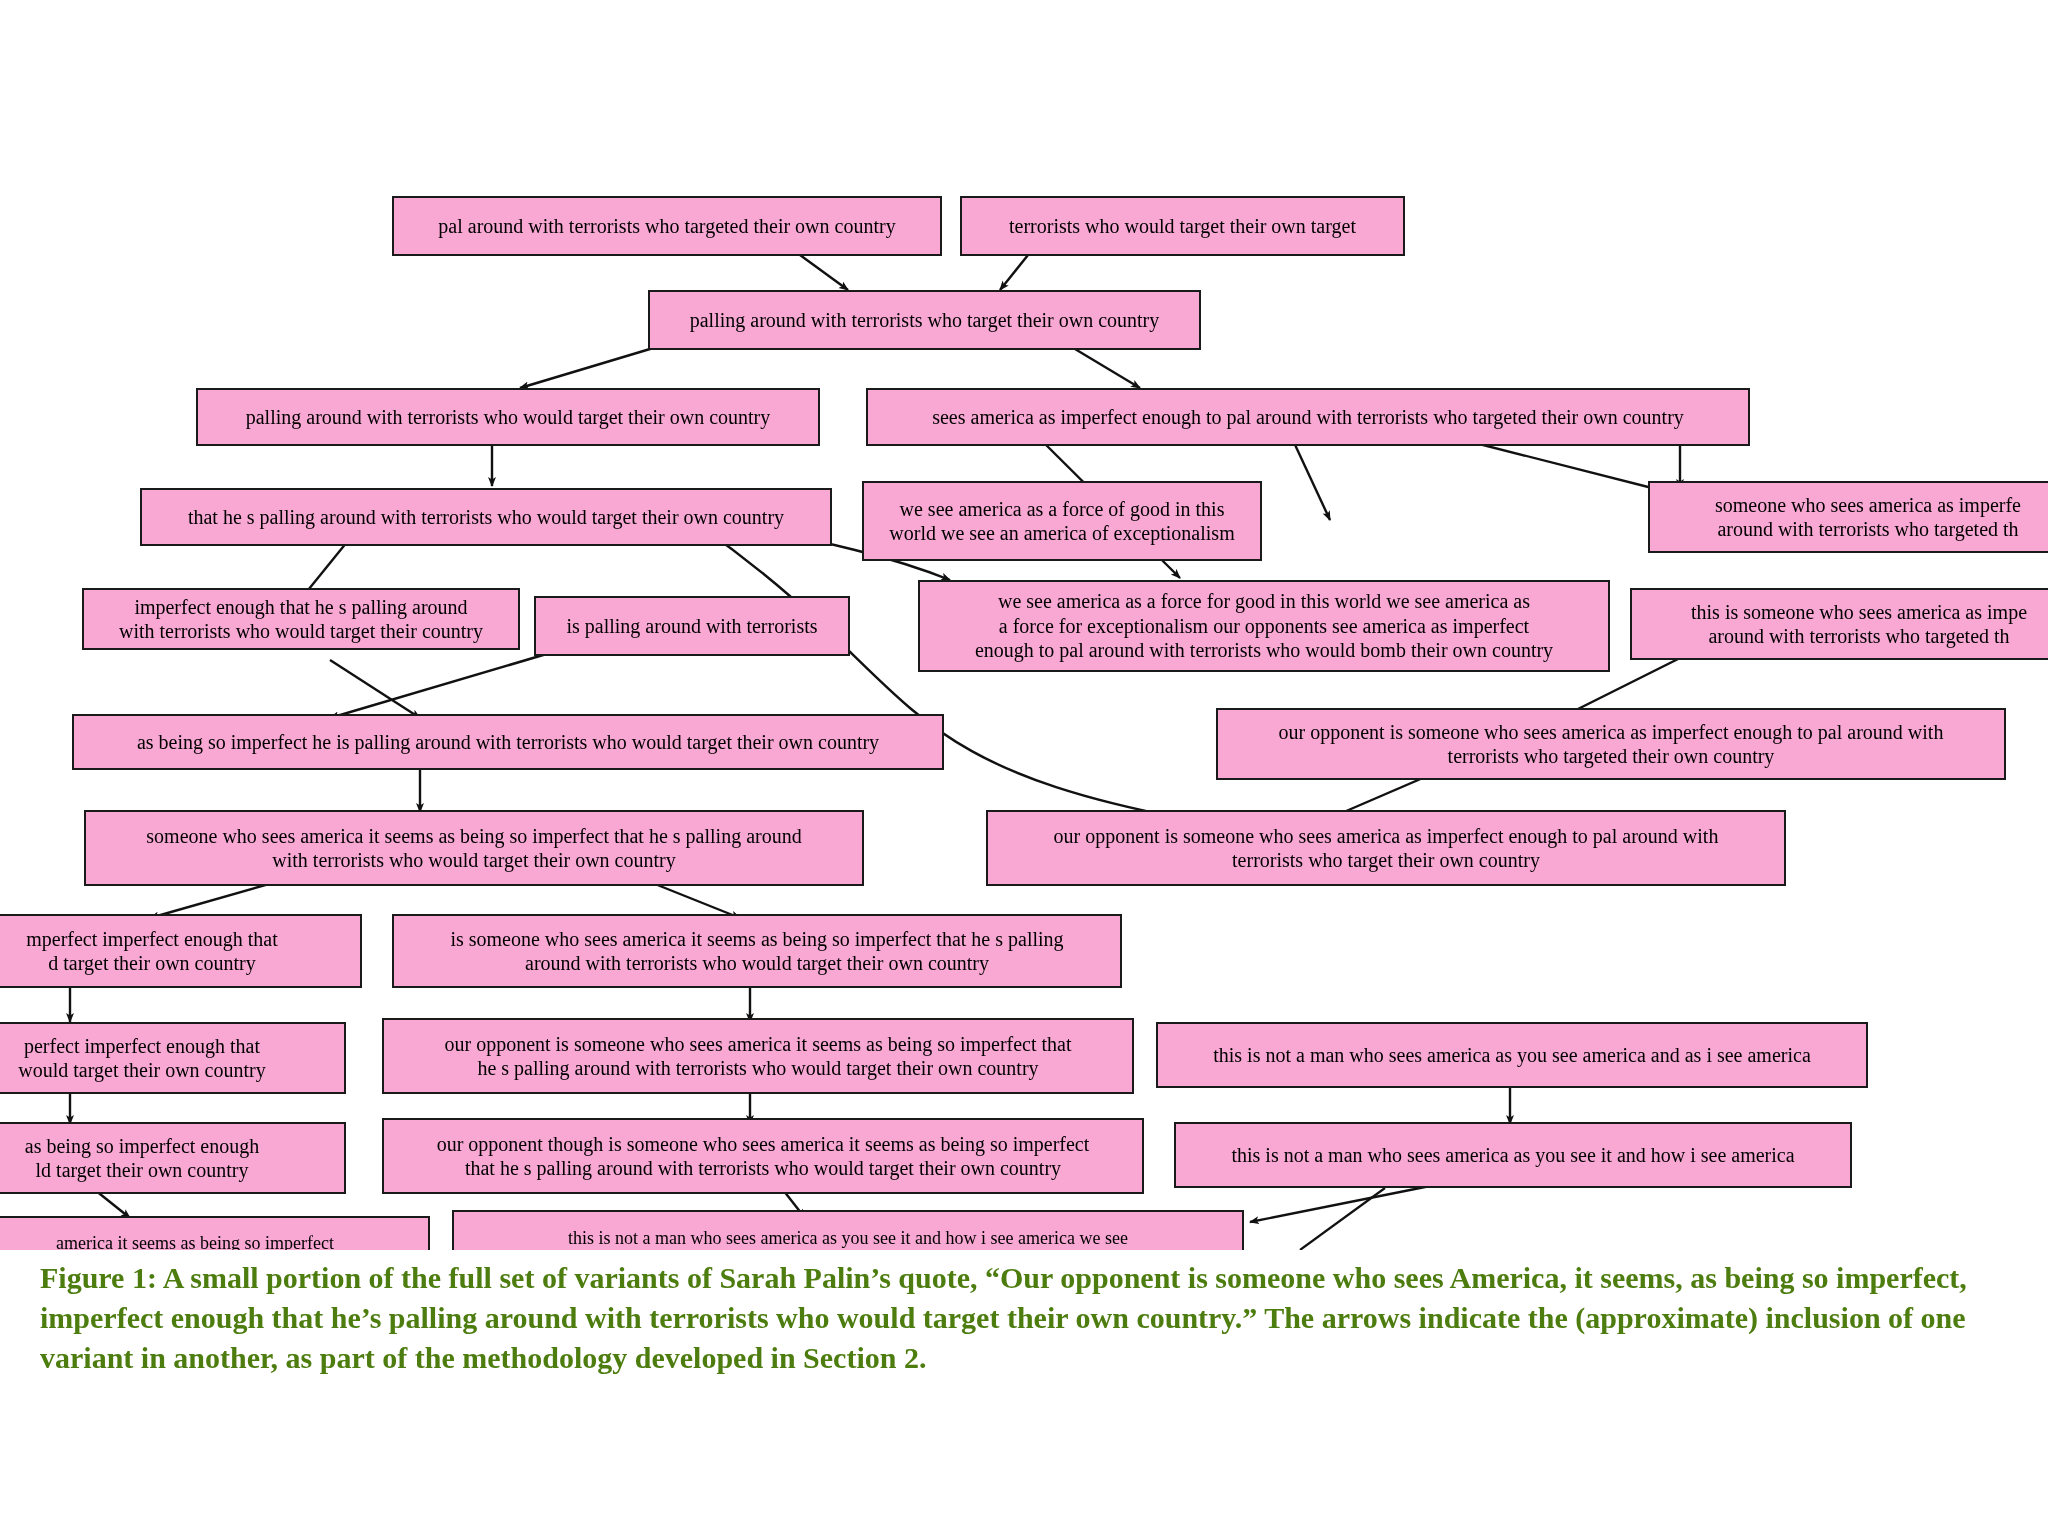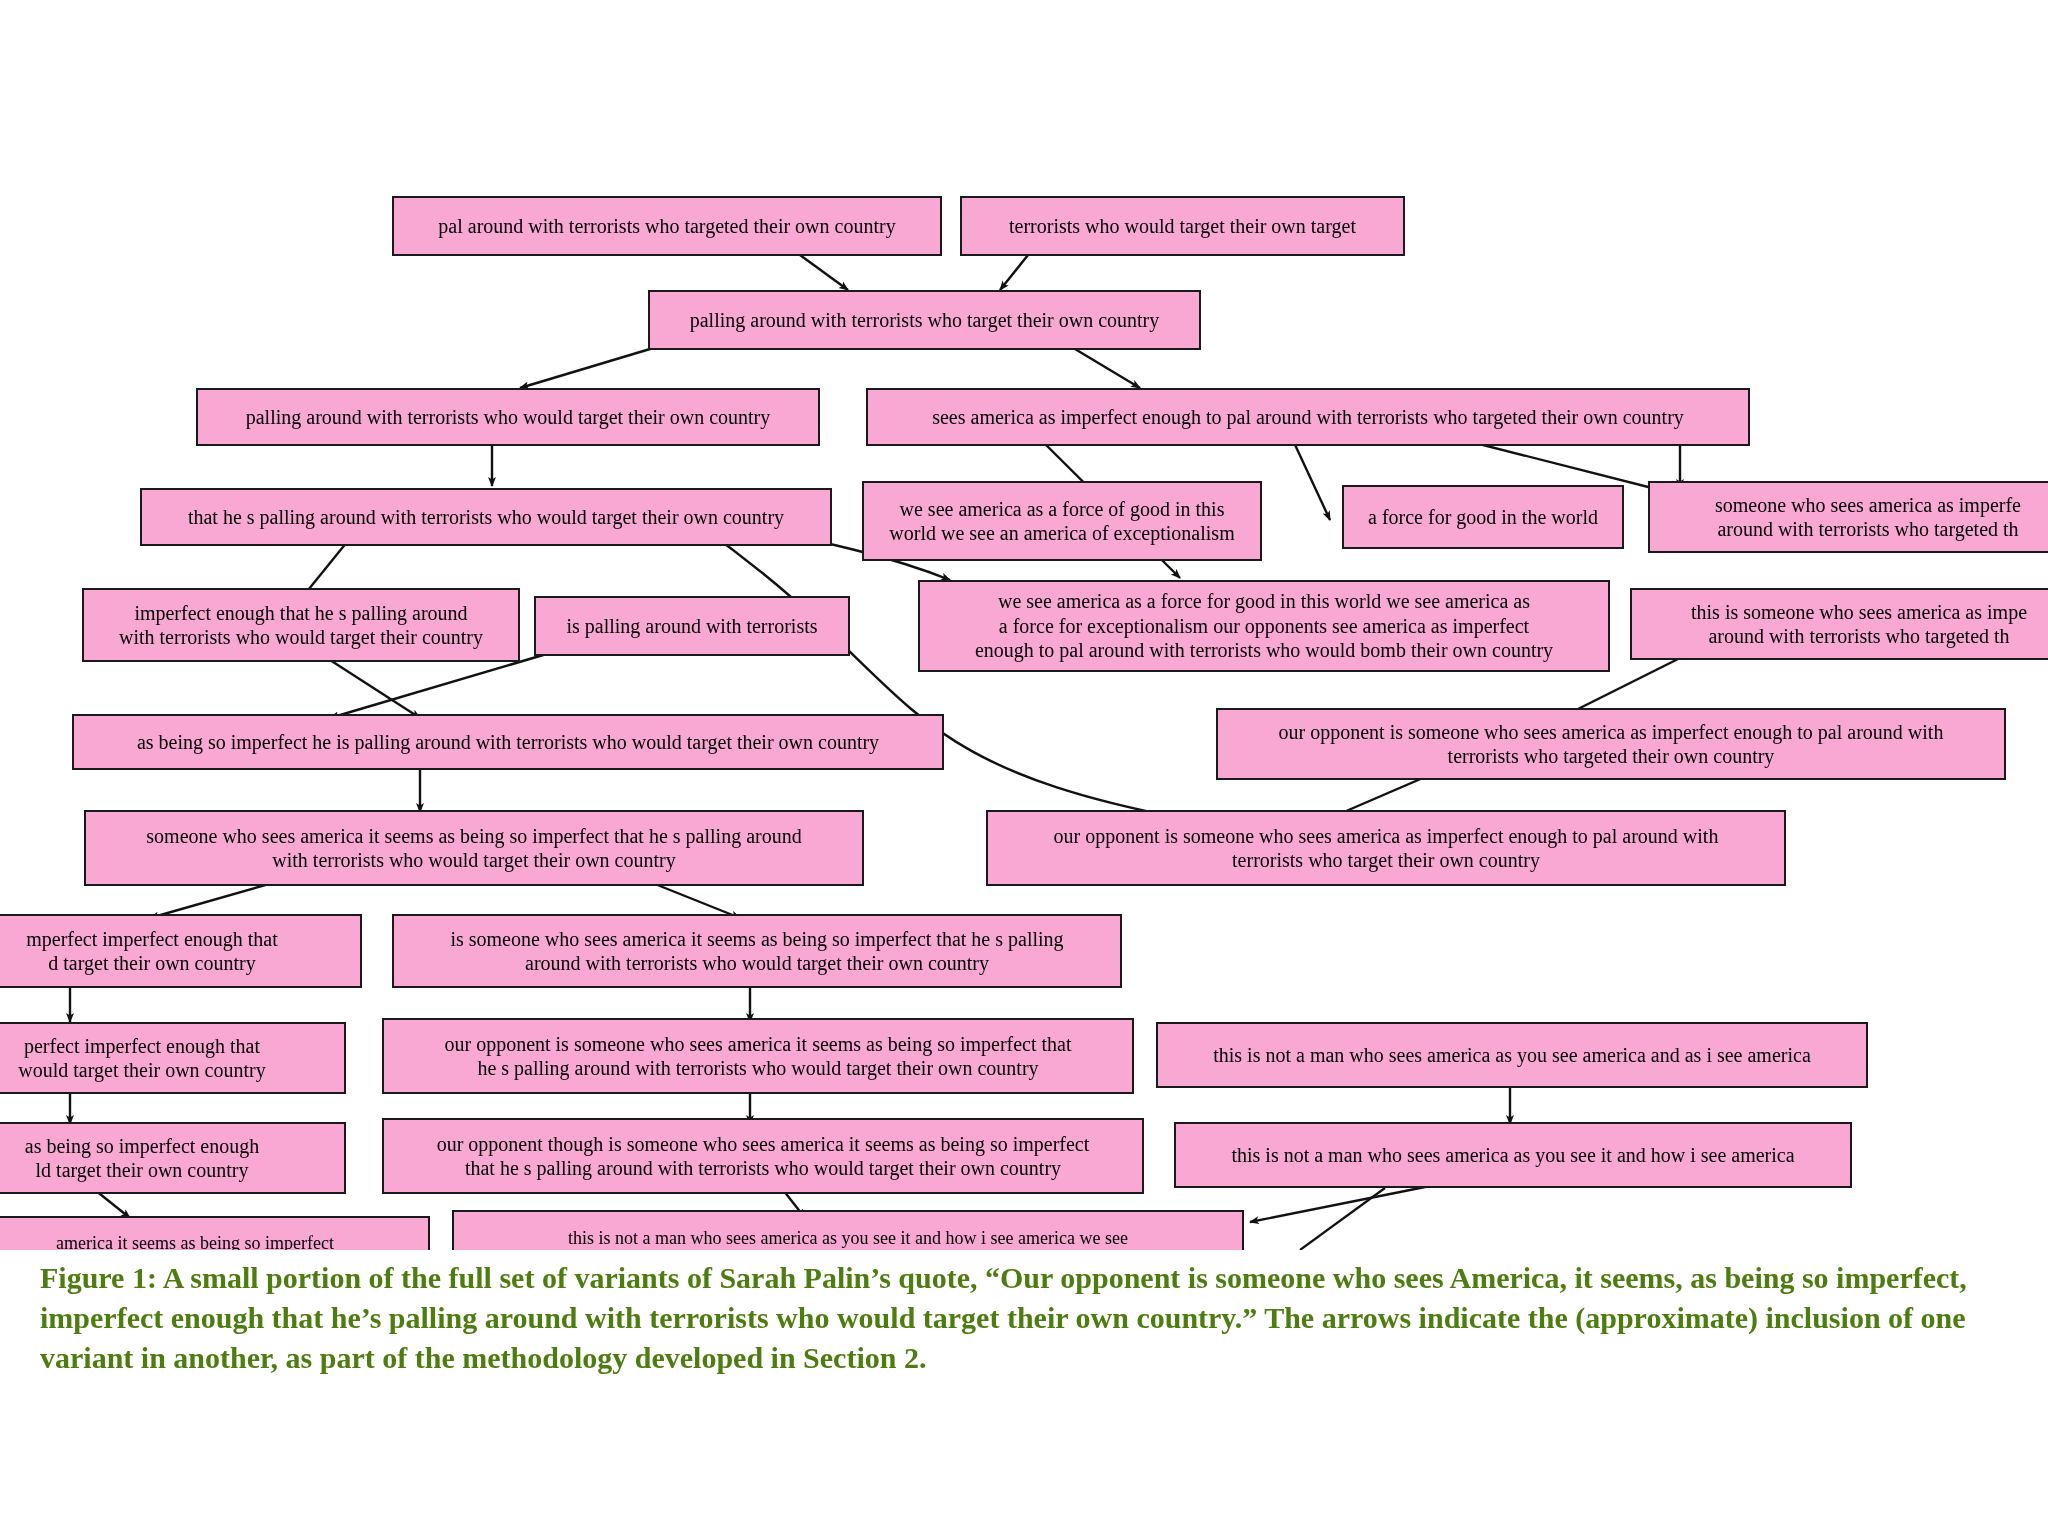"a force for good in" div.node { html: <div> <span>a force for good in the world</span> </div> -> none }
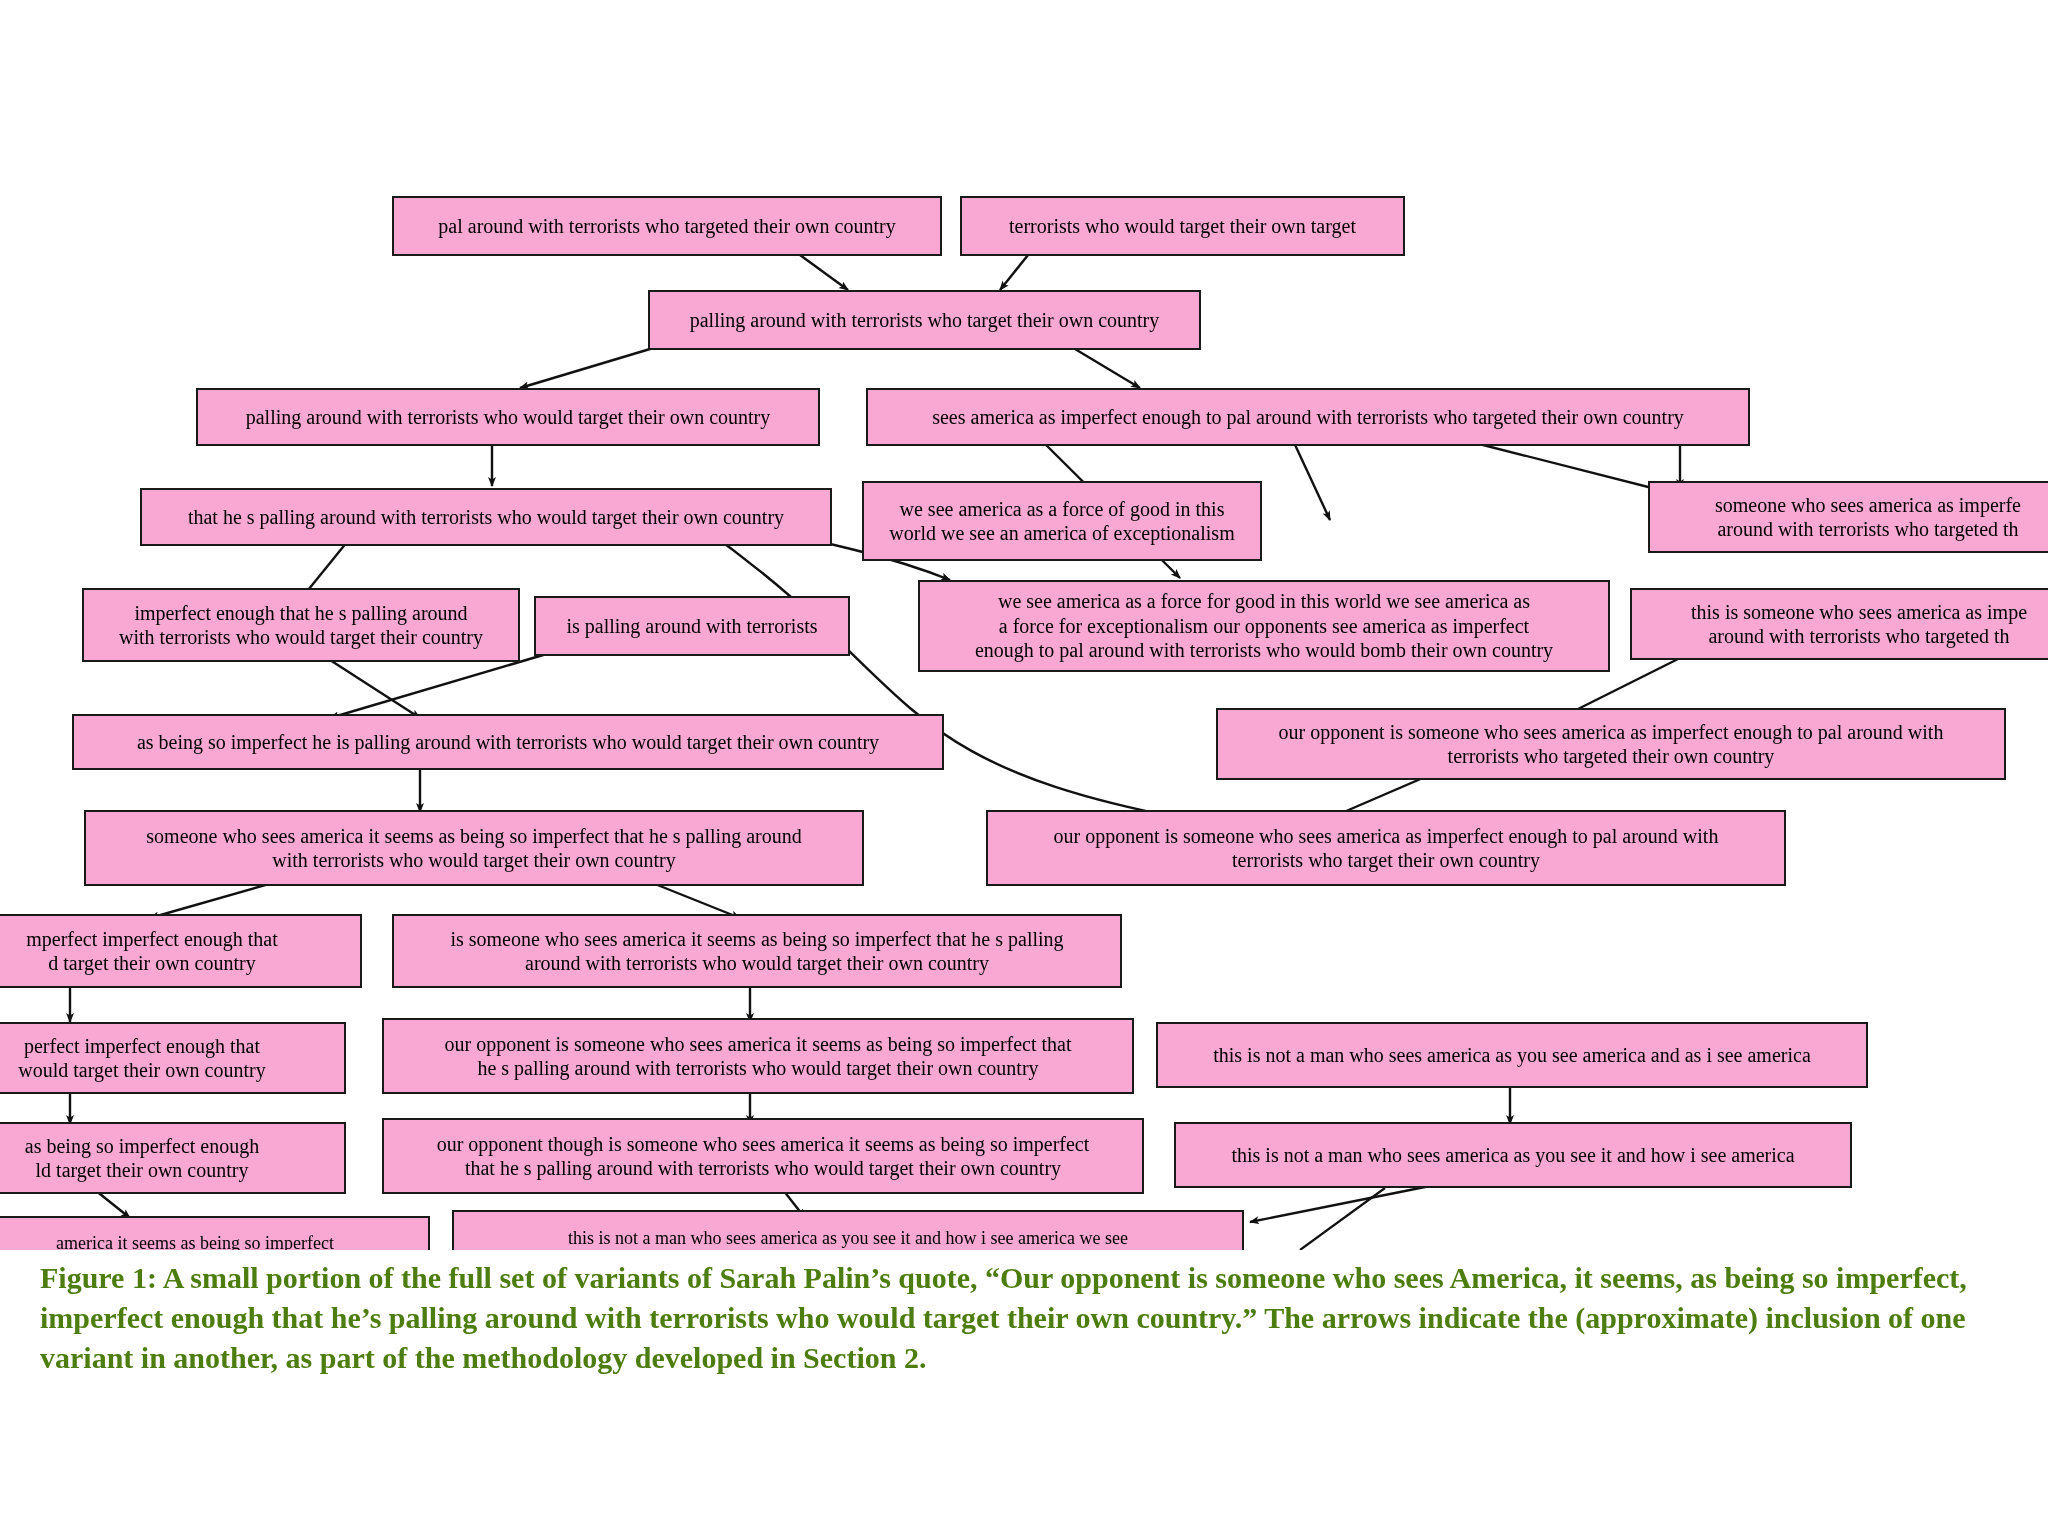"imperfect enough that he s" div.node { height: 74px -> 62px }
